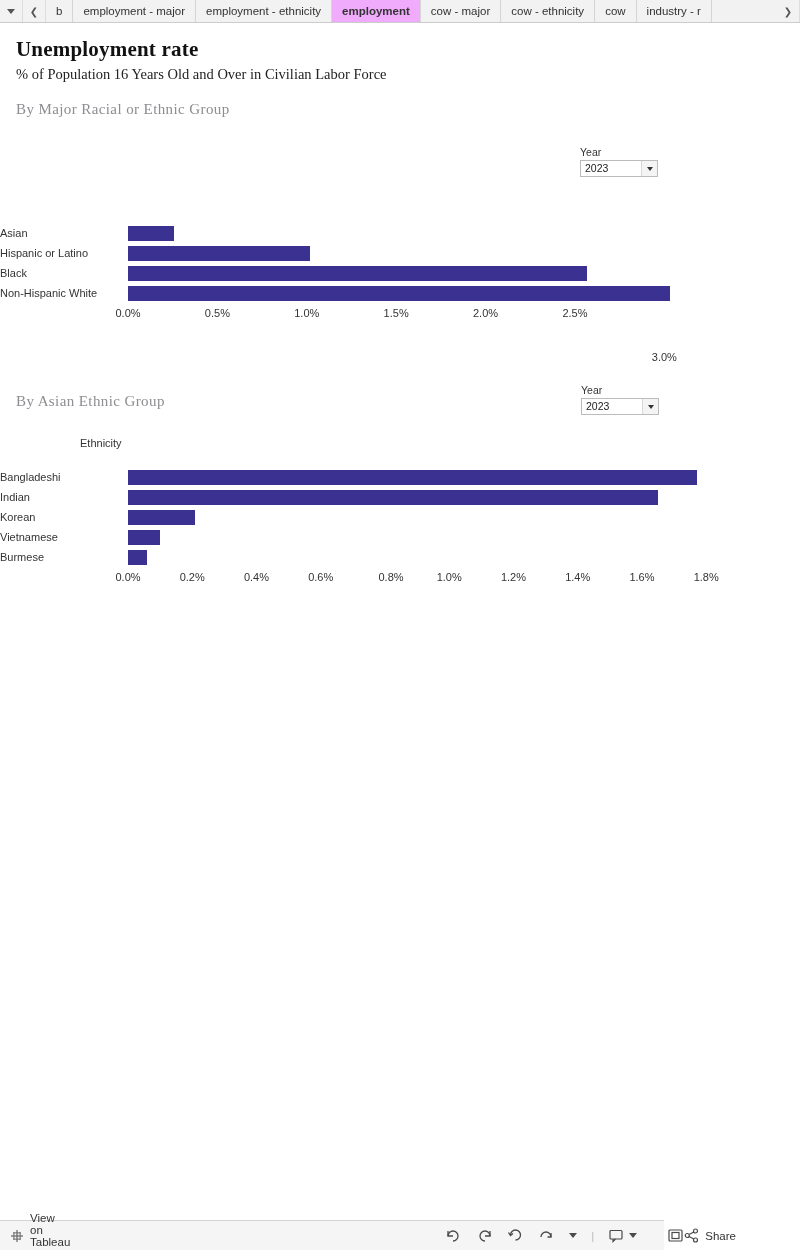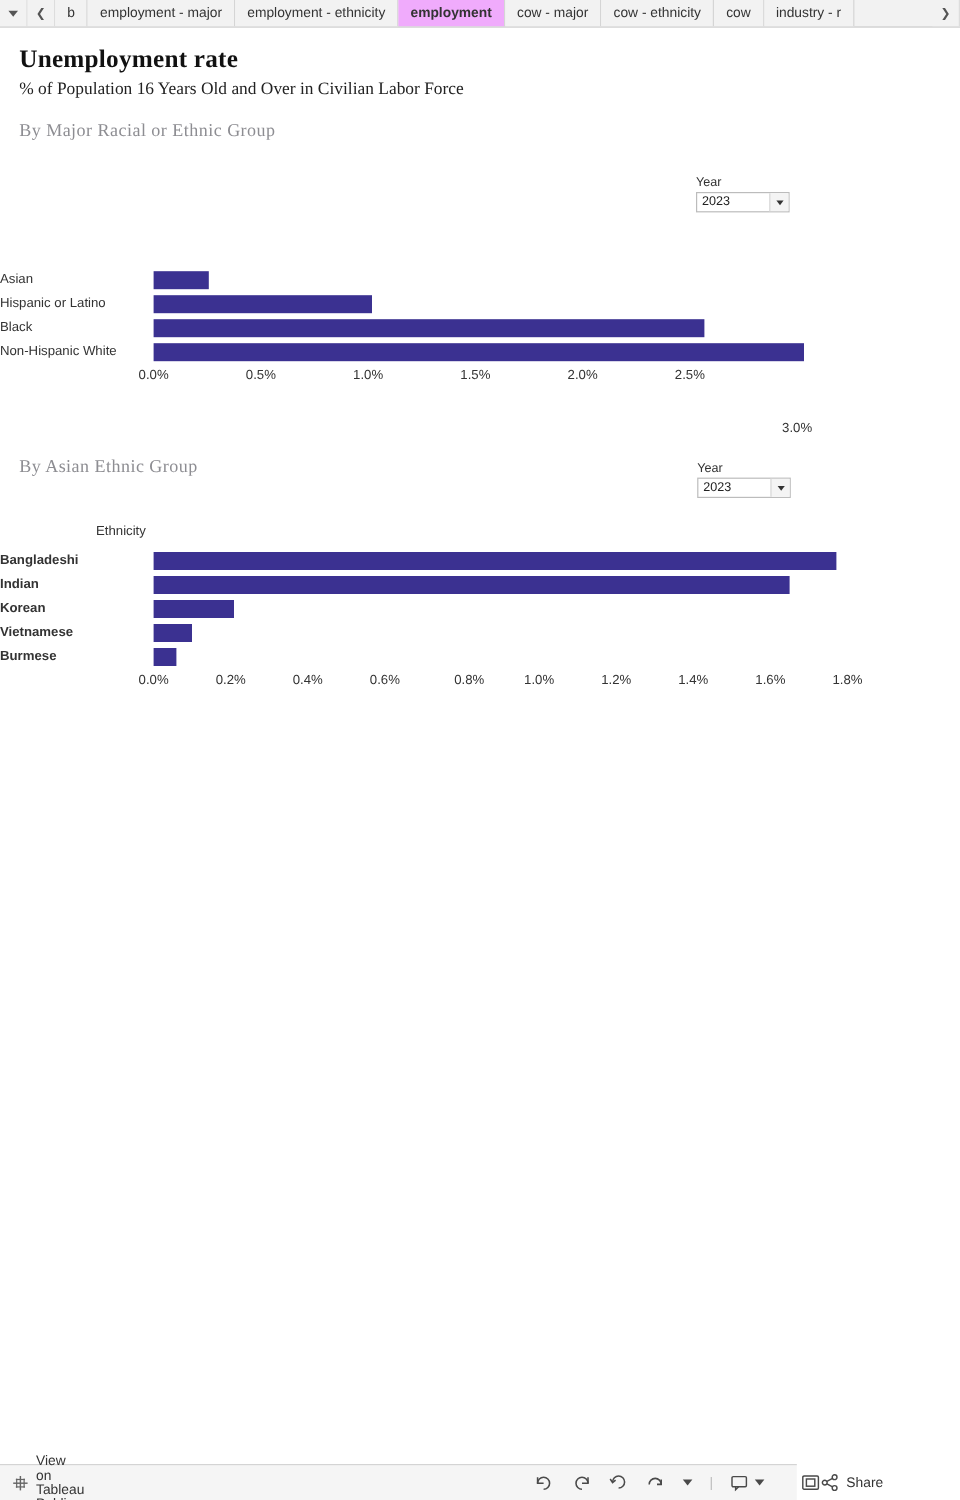"By Asian Ethnic Group" div.section-head { top: 340px -> 352px }
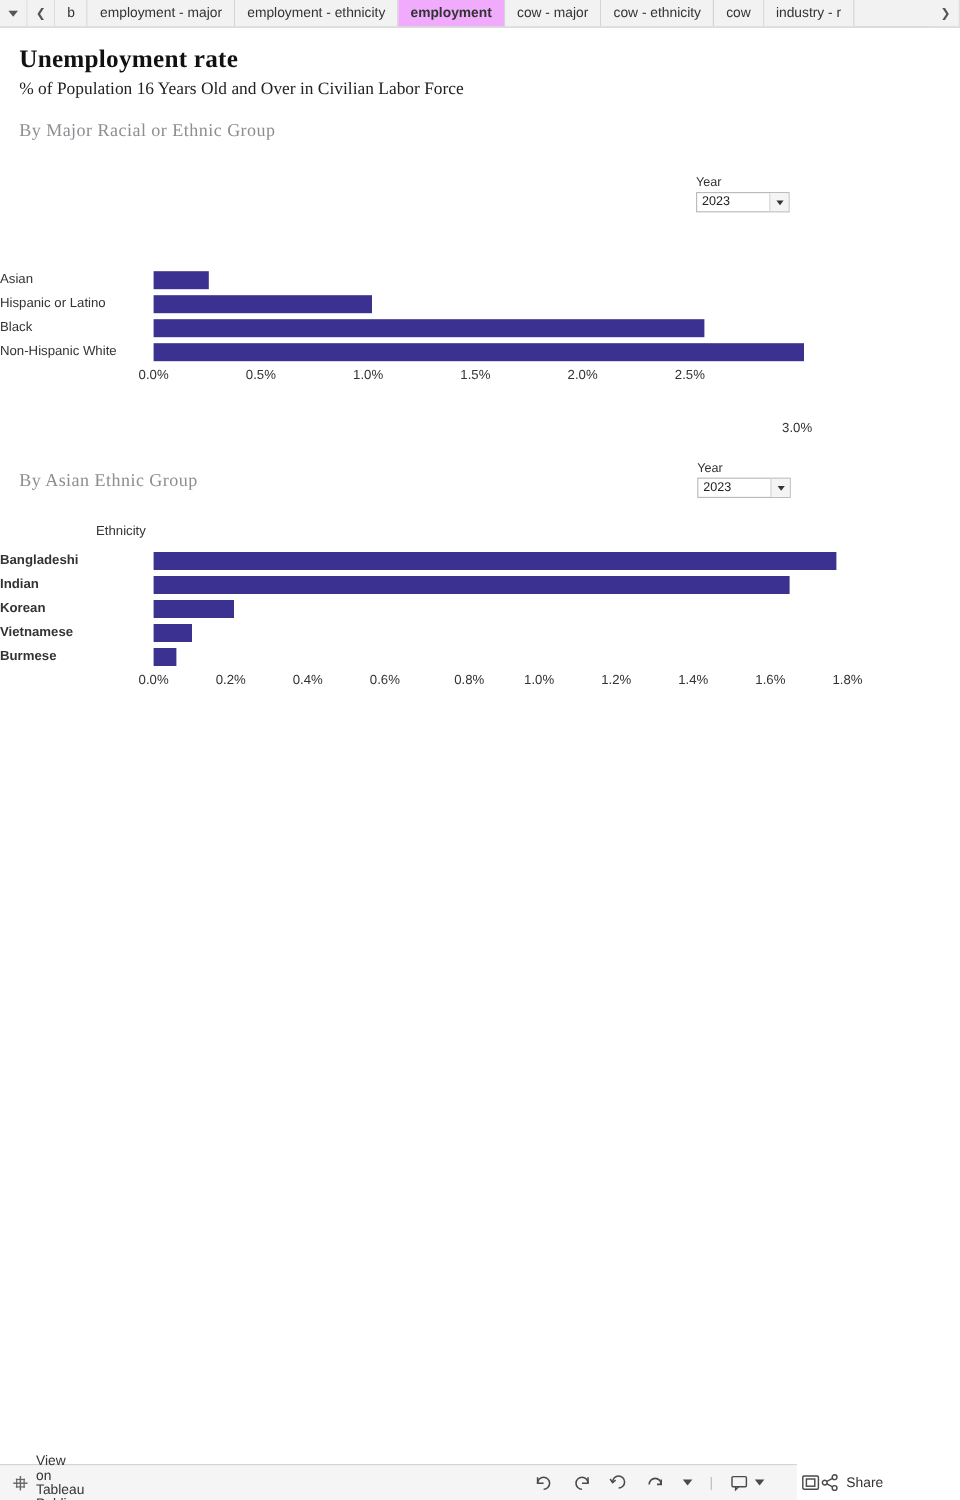"Bangladeshi" div.rows { font-weight: bold -> none; margin-top: 20px -> 30px }
